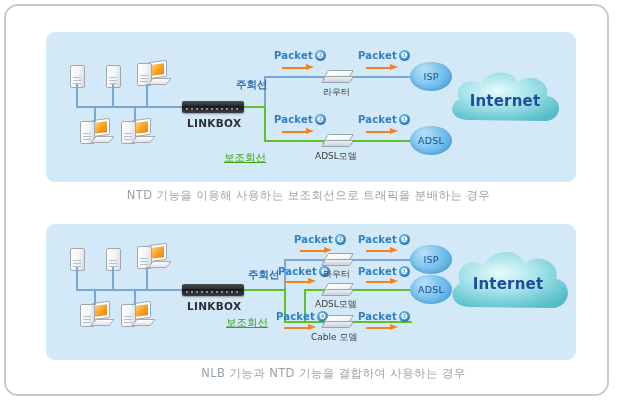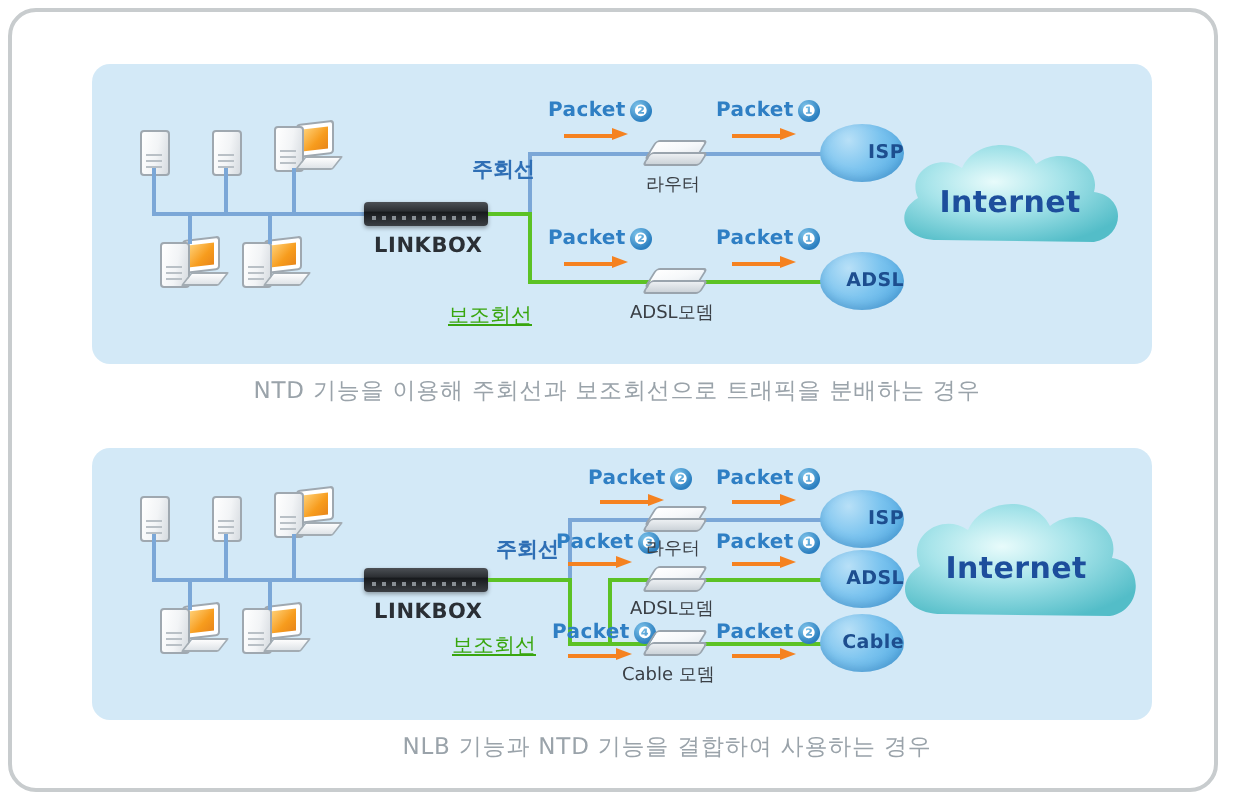"ISP" .ep { font-weight: bold -> normal; text-align: right -> center }
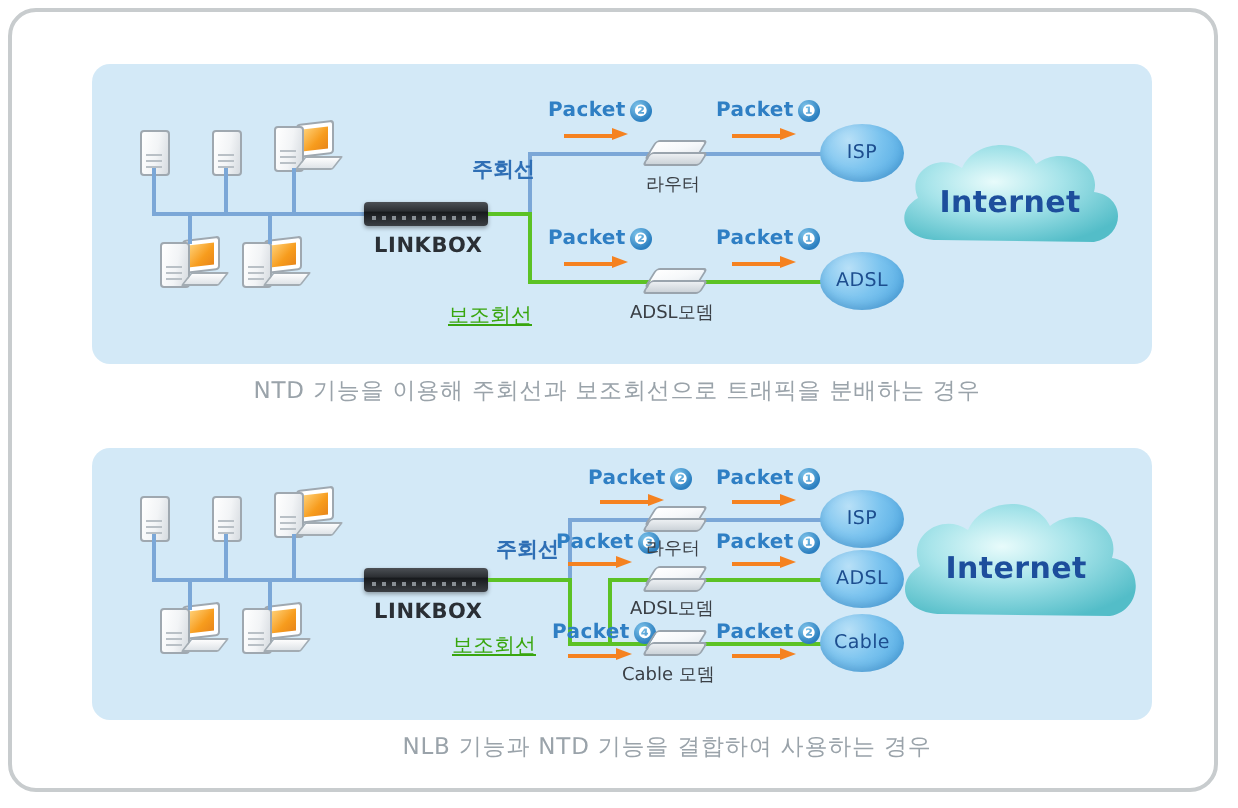"NTD 기능을 이용해 주회선과 보조회선으로" div.caption { text: 주회선과 -> 사용하는 }
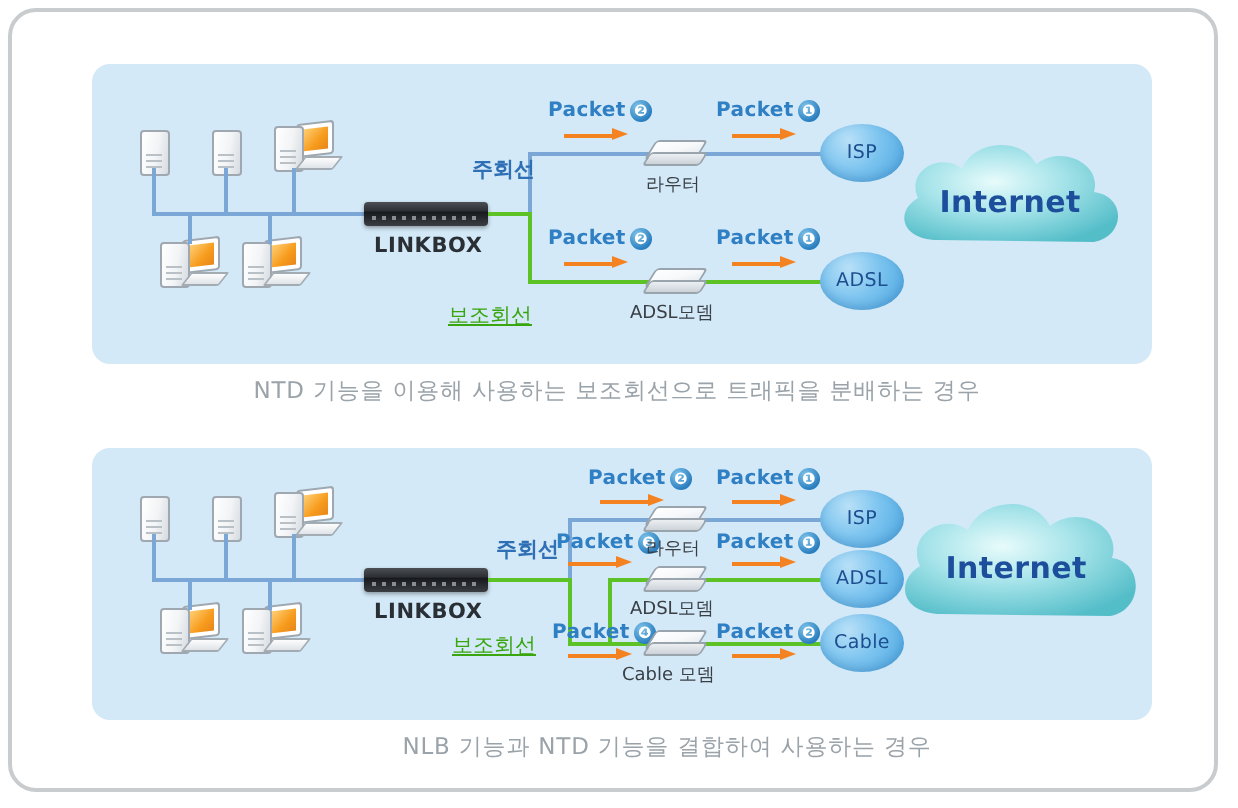"Cable" div.ep { html: <div>Cable</div> -> none }
